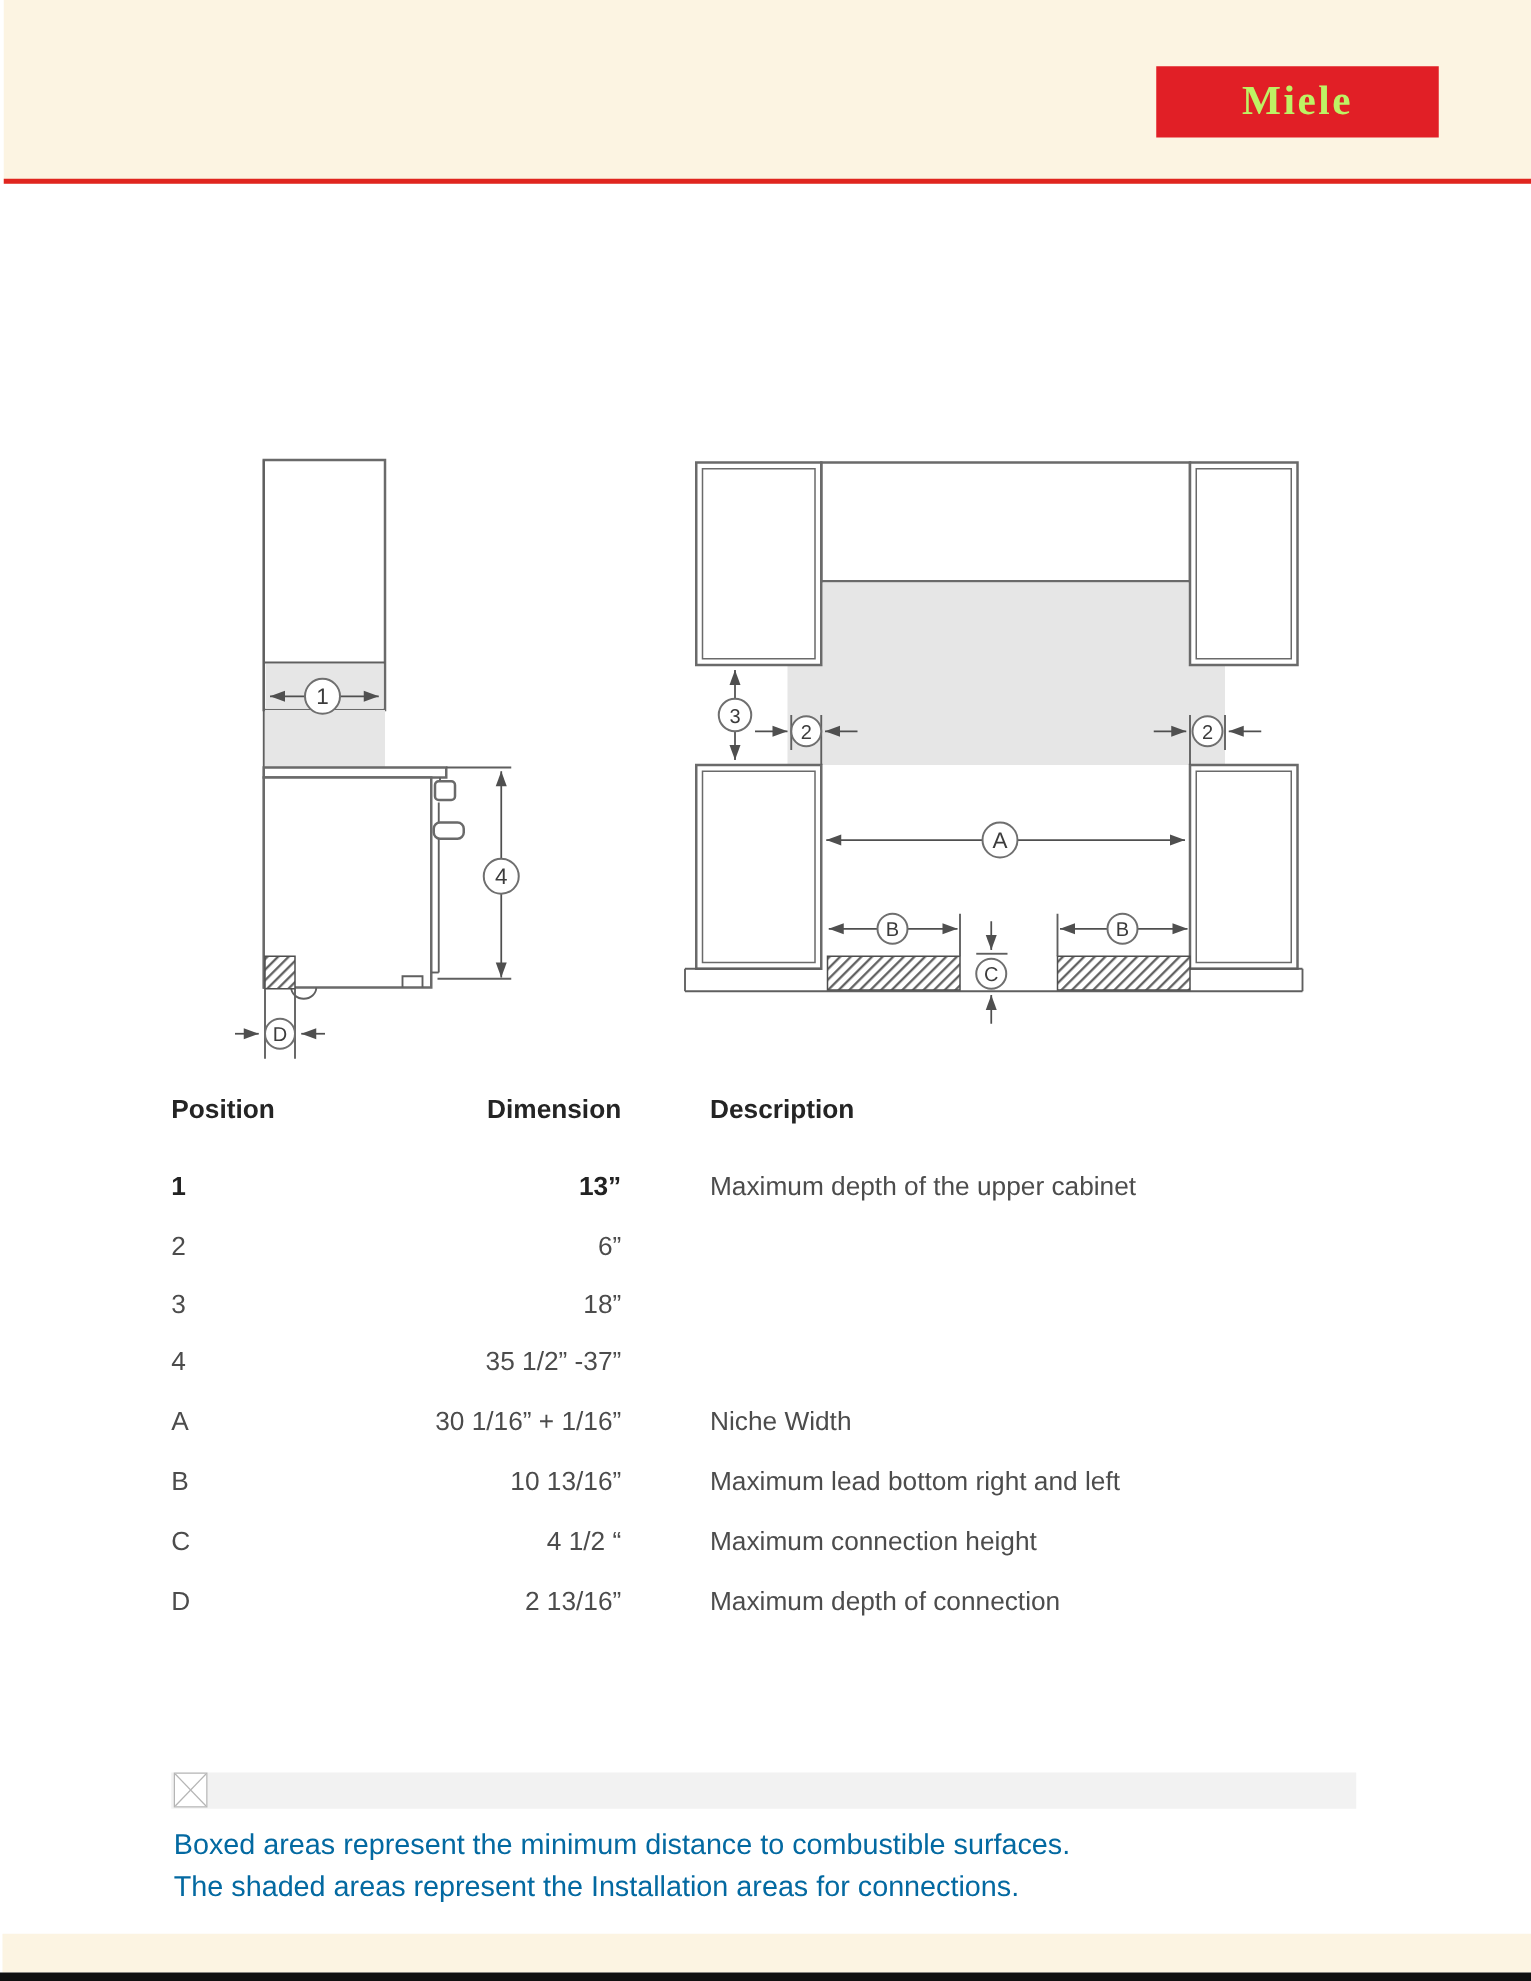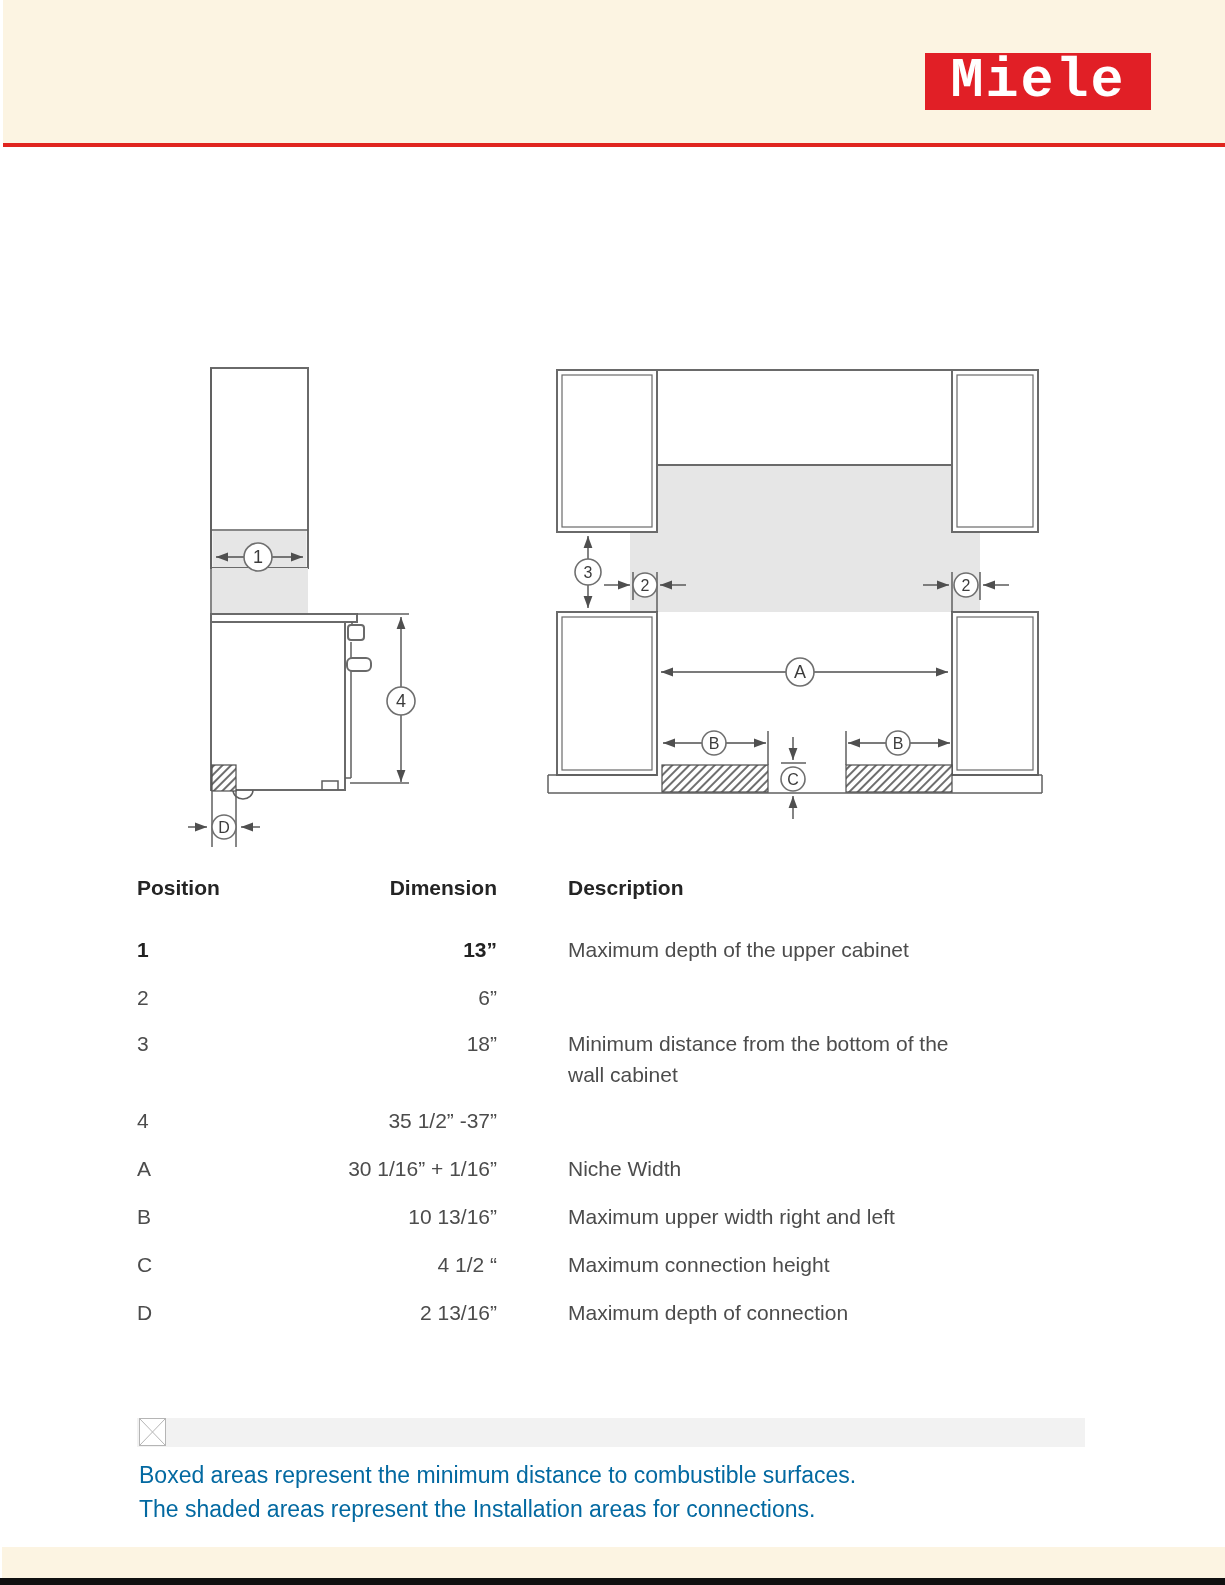"Miele" .logo span { color: #ffffff -> #bef264; font-family: Liberation Mono, monospace -> Liberation Serif, serif; font-size: 55px -> 33px }
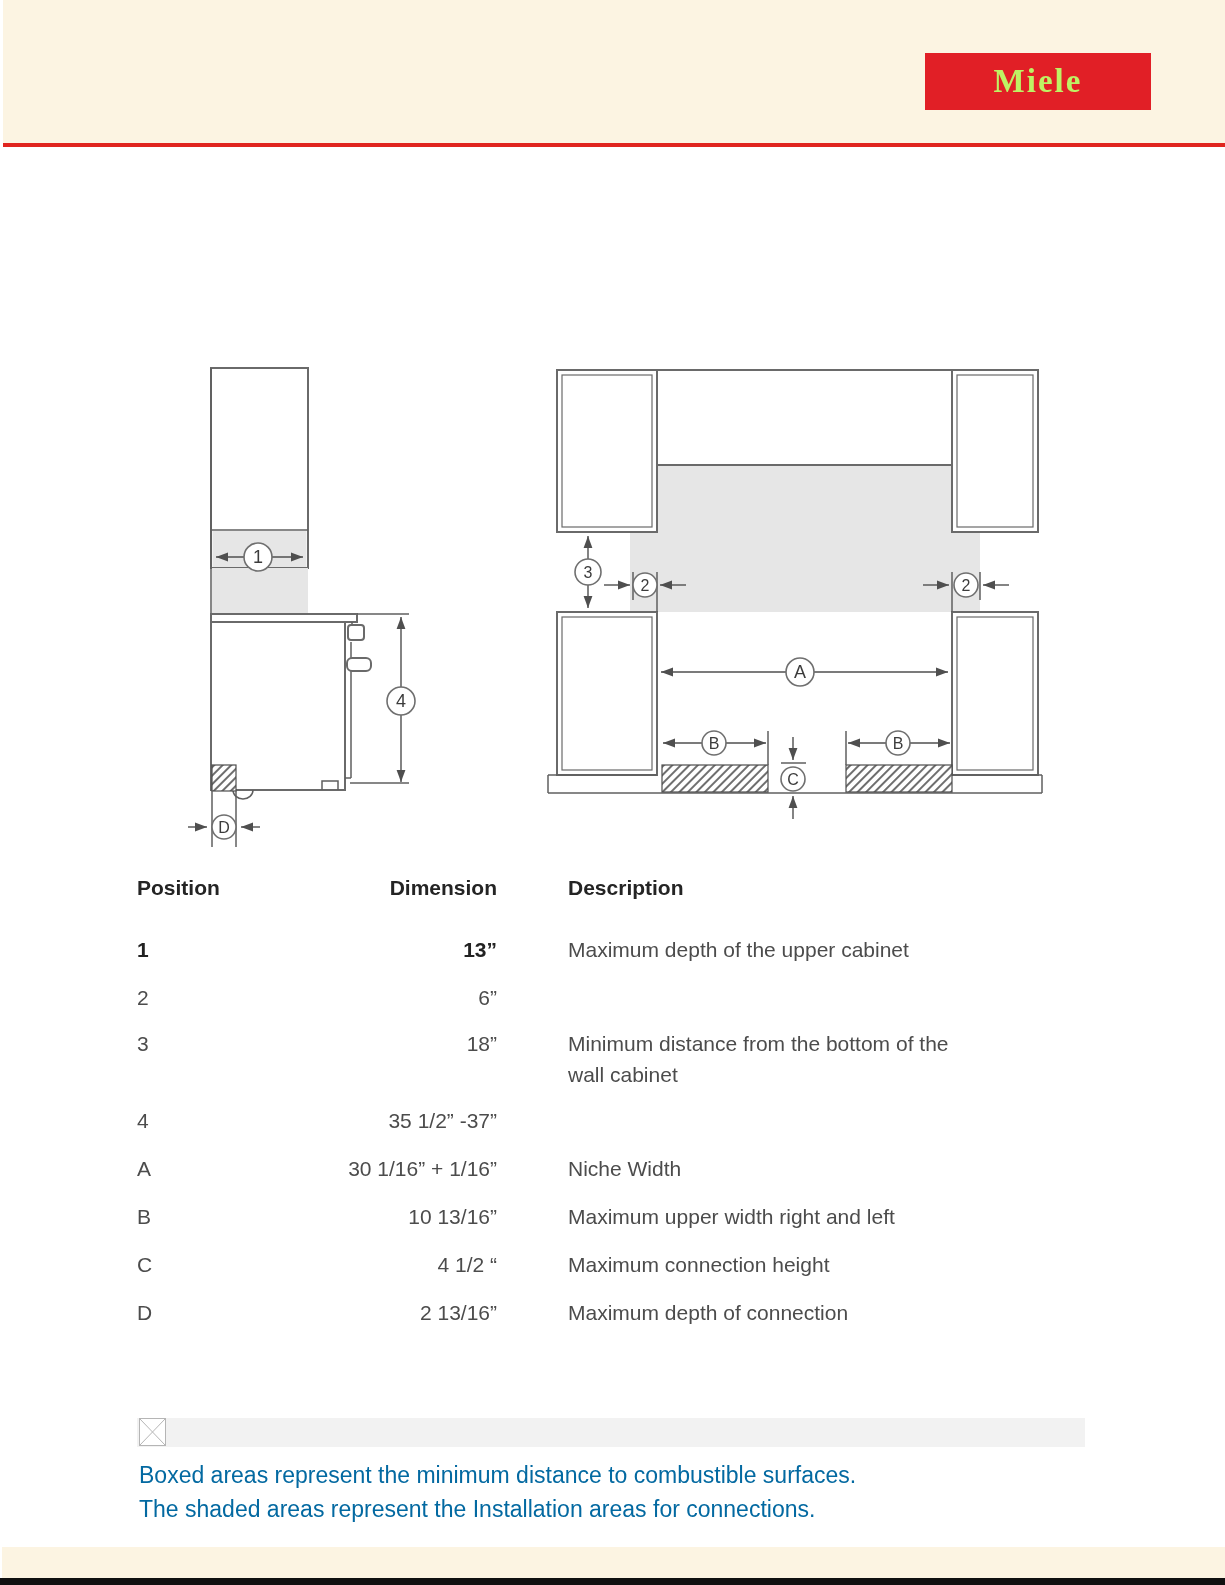"Minimum distance from the bottom" div.desc { html: <div>Minimum distance from the bottom of the wall cabinet</div> -> none }
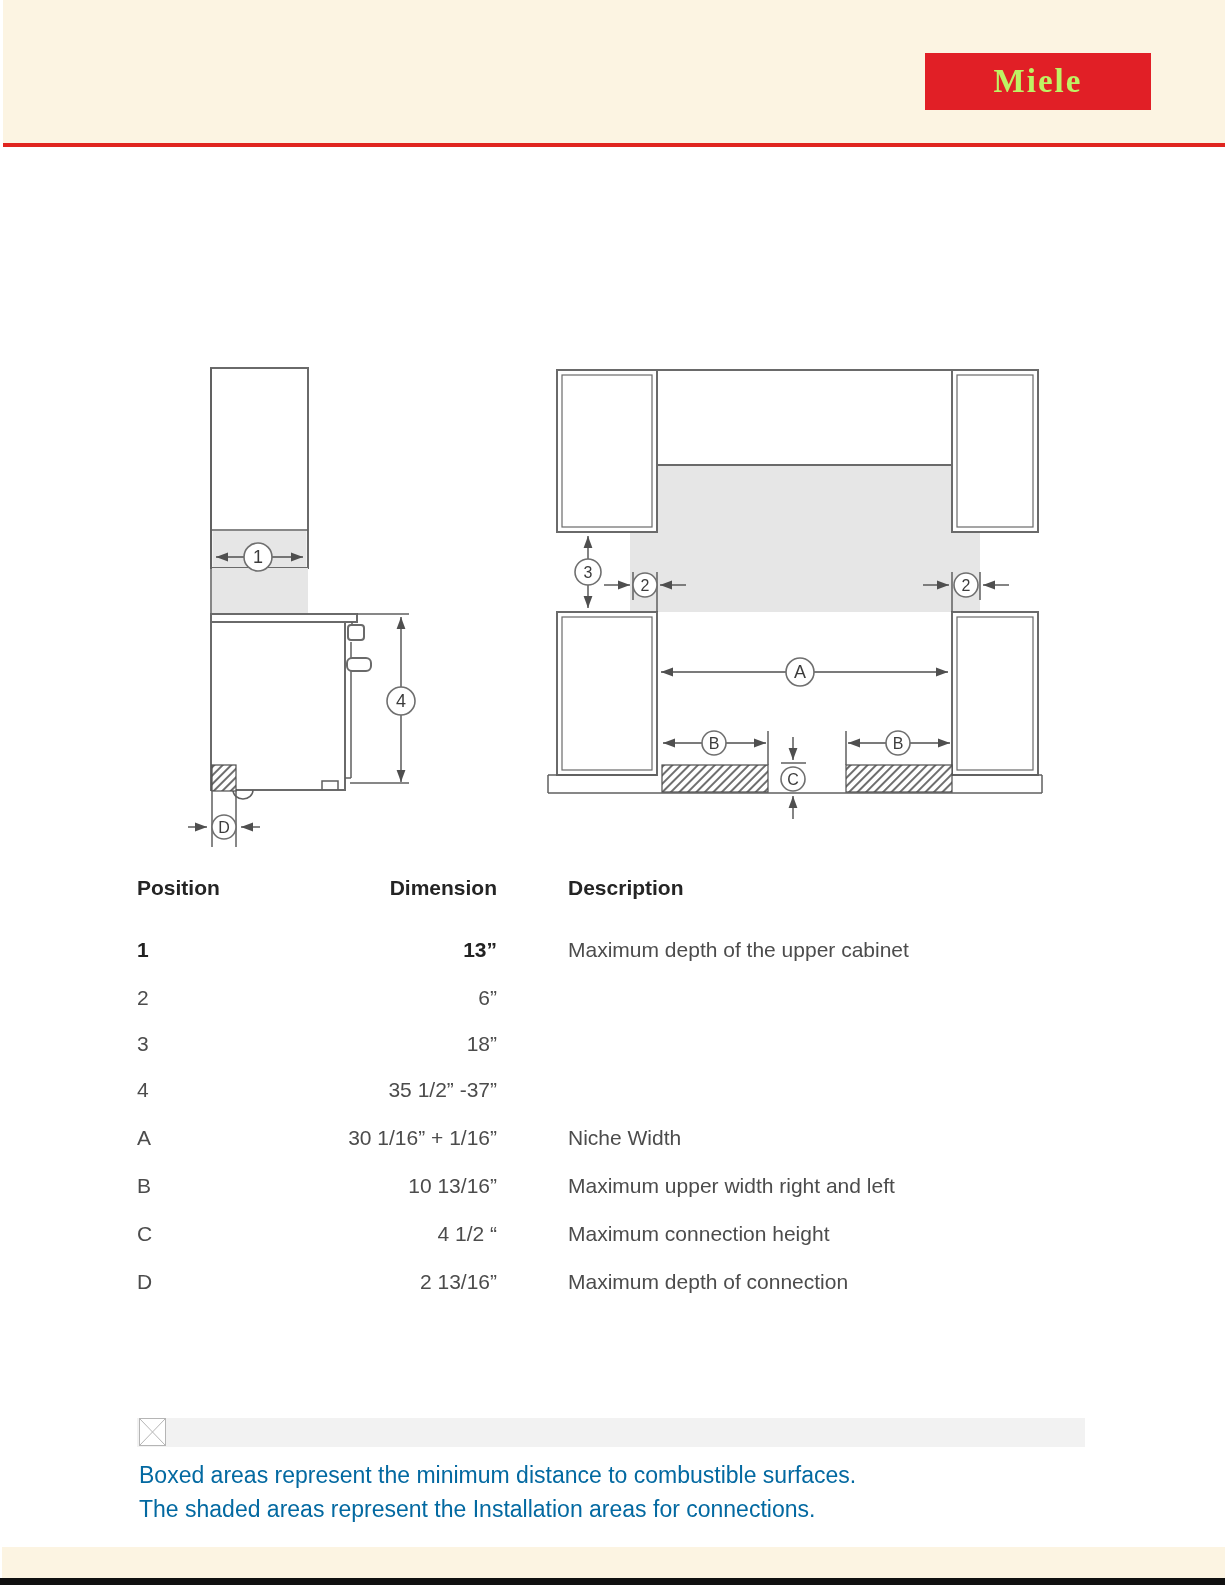"Maximum upper width right and" div.desc { text: upper width -> lead bottom }
